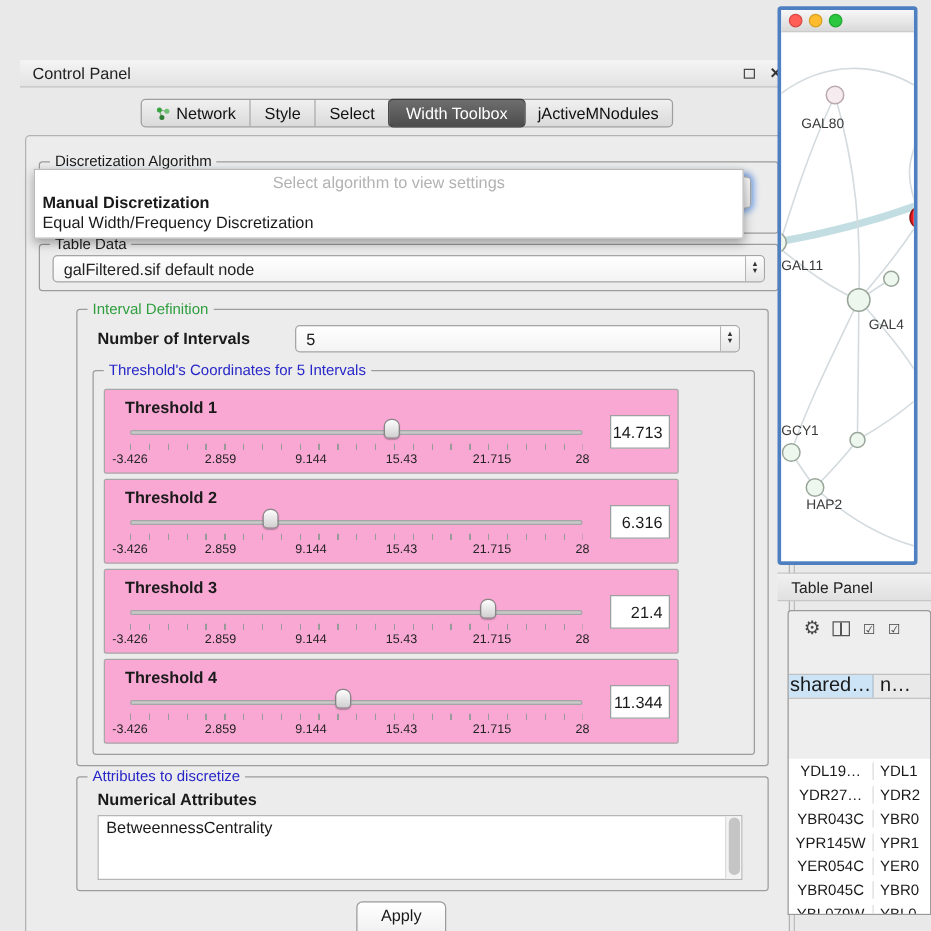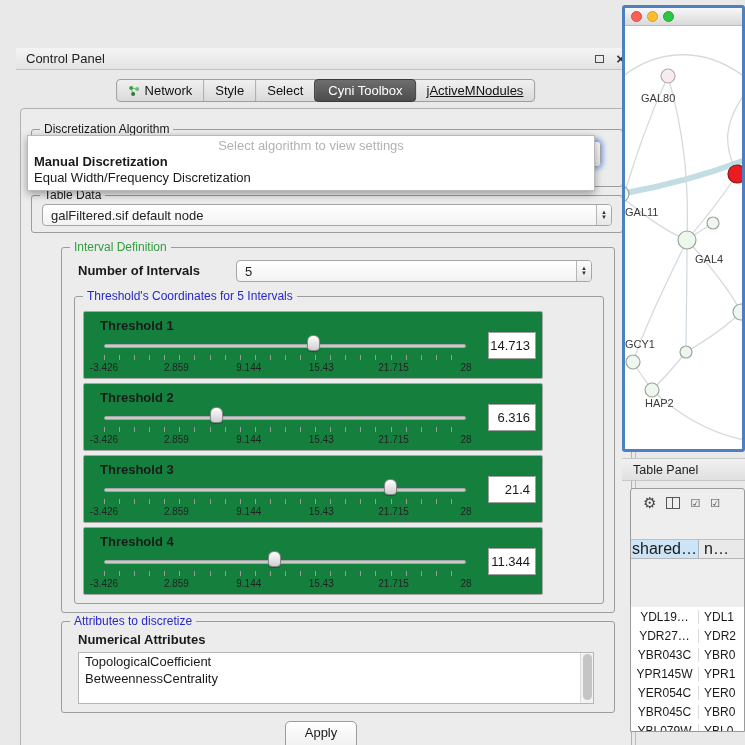"Cyni Toolbox" span { text: Cyni -> Width }
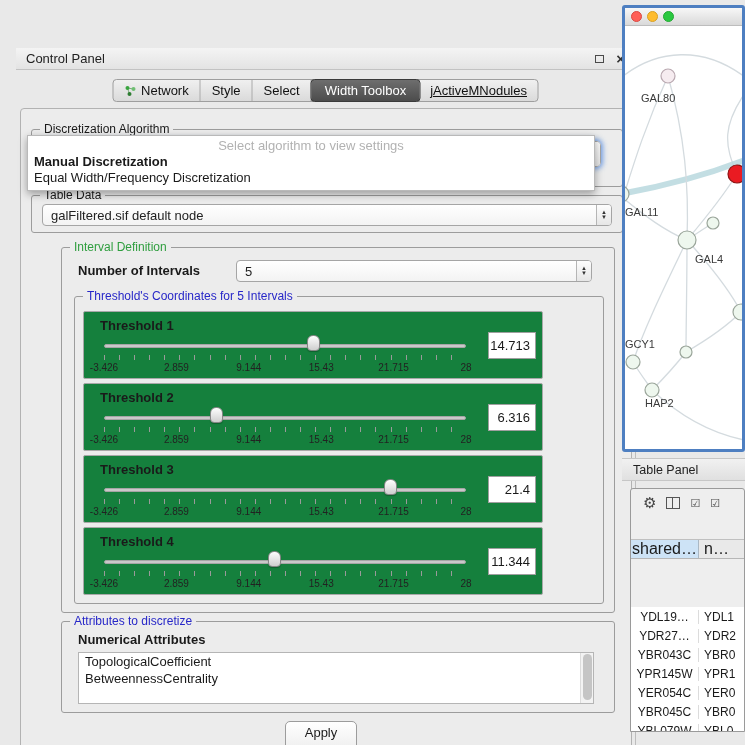"jActiveMNodules" .tab:last-child { text-decoration: underline -> none }
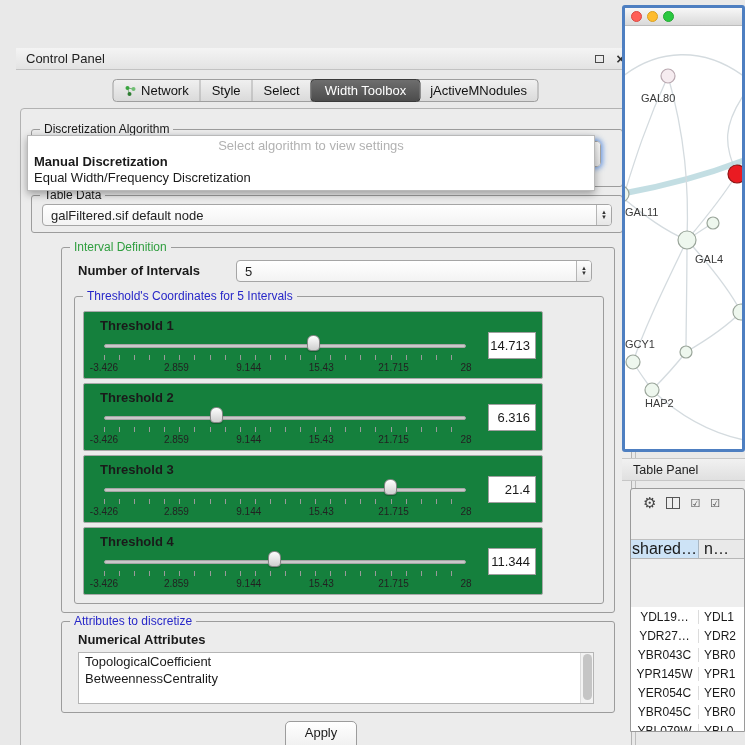"GAL80" .net-window { width: 123px -> 112px }
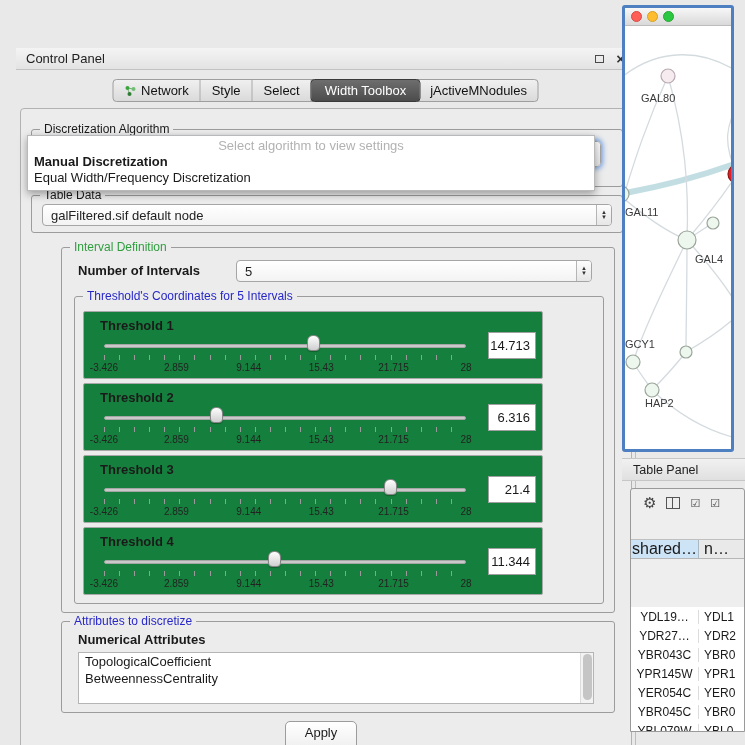"Threshold 1" .th-row { background: #15803d -> #f9a8d4 }
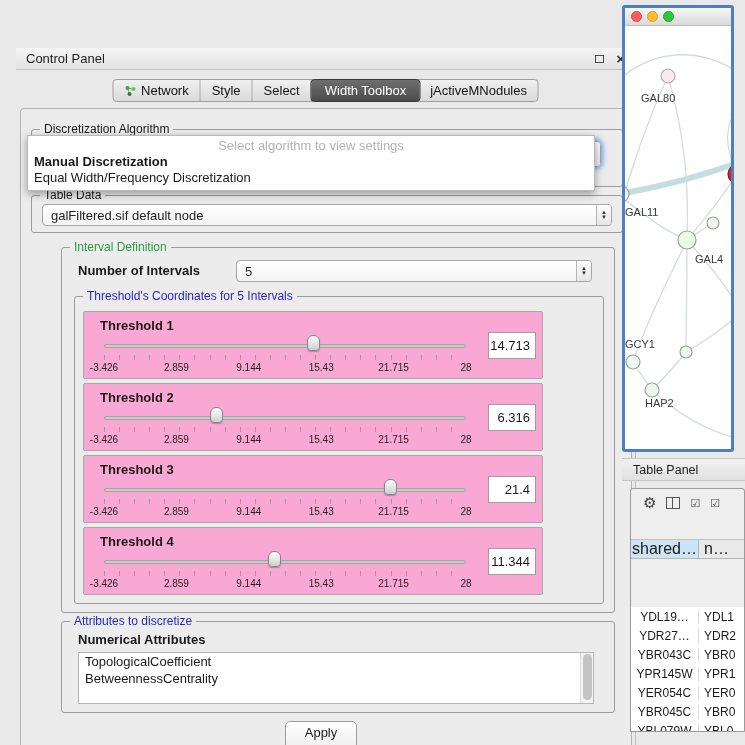"TopologicalCoefficient" div.attr-item { html: <div>TopologicalCoefficient</div> -> none }
